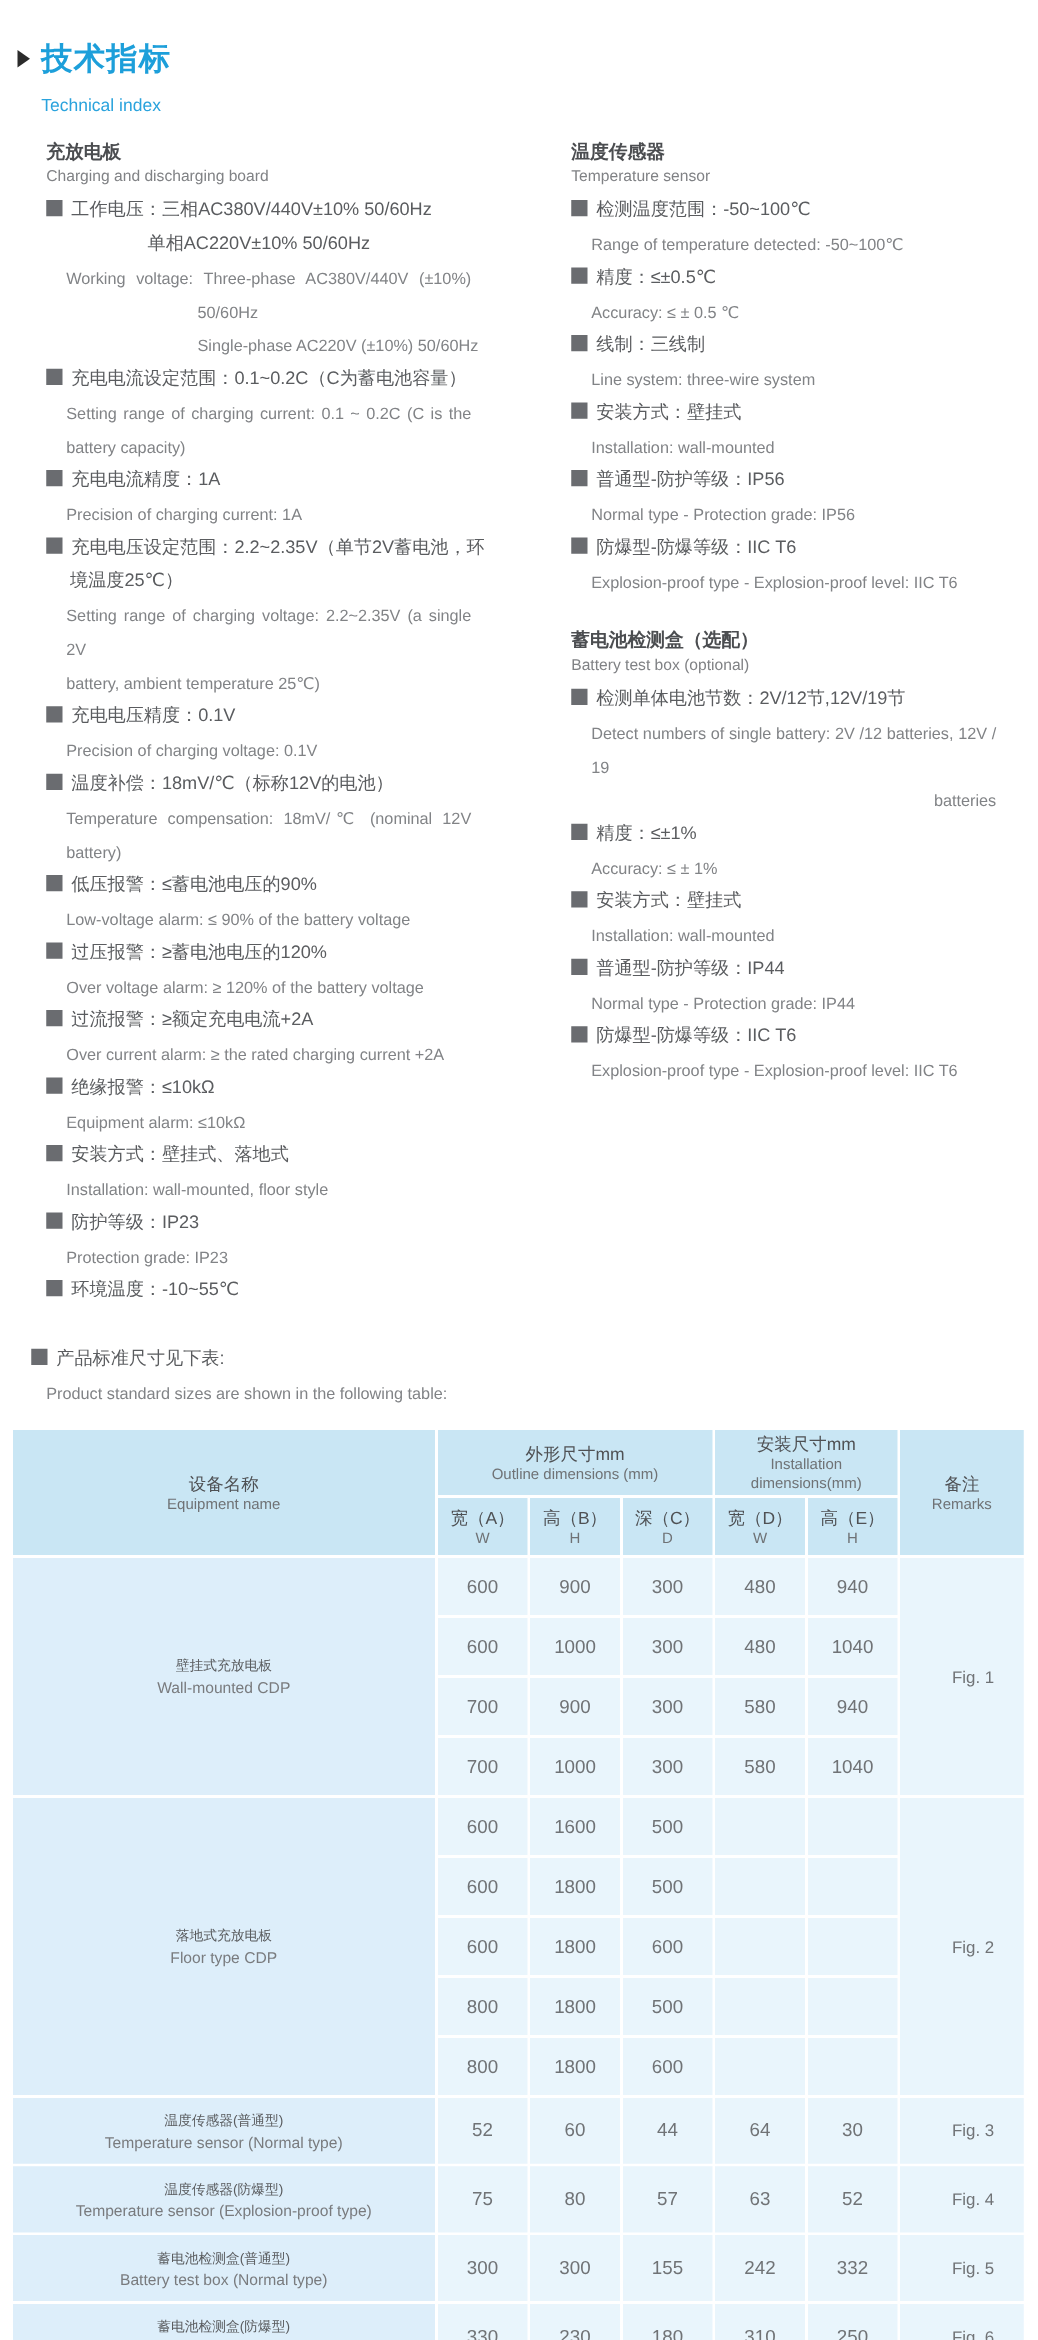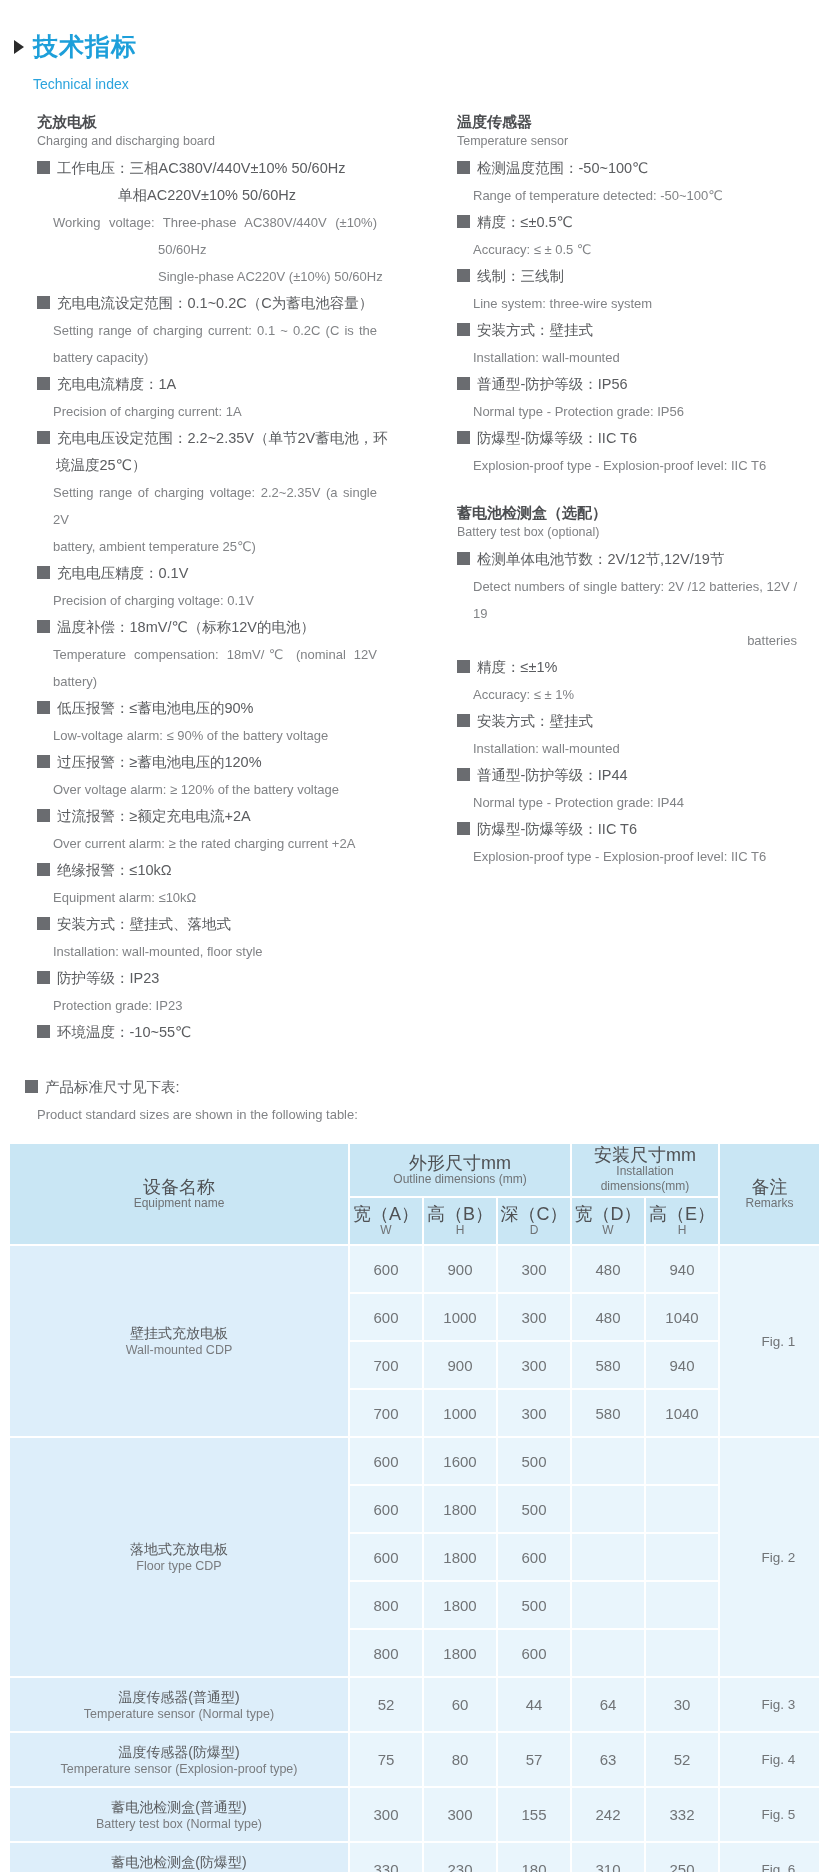"外形尺寸mm" .th-zh { font-size: 18px -> 14px }
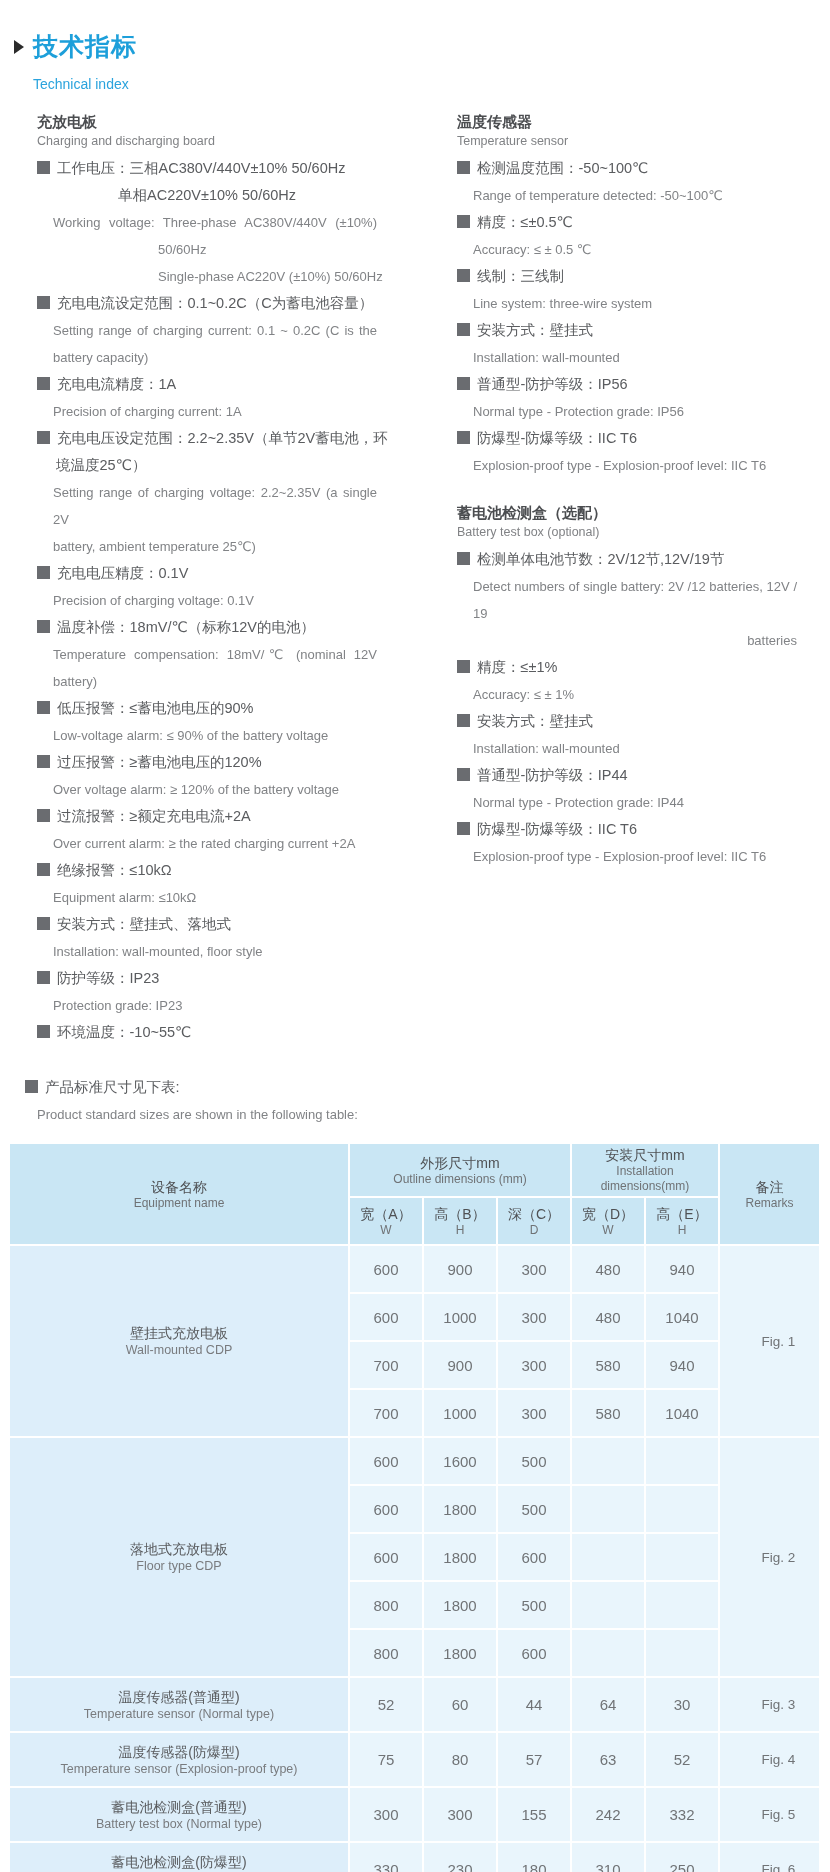"壁挂式充放电板" .name-zh { font-size: 14px -> 11px }
